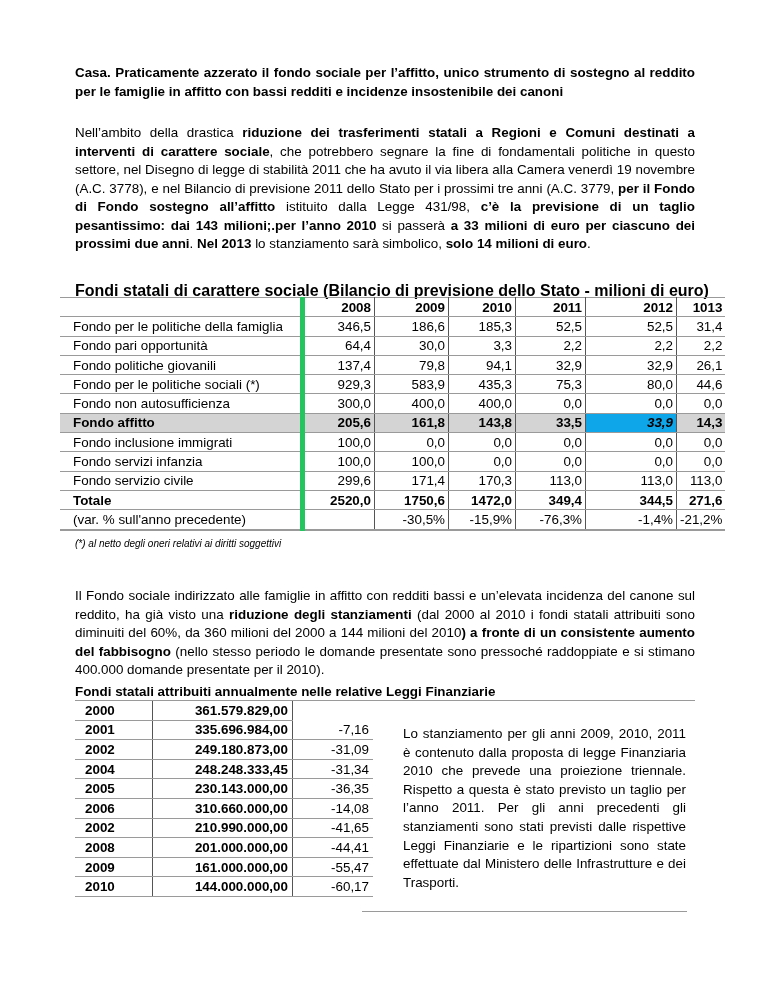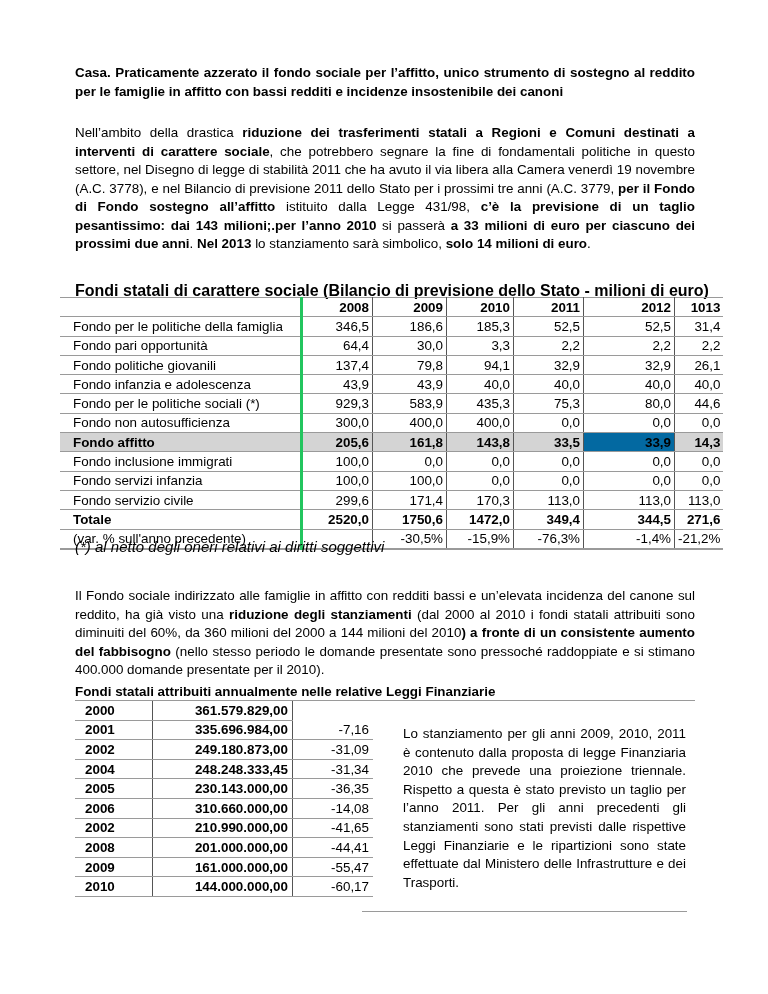"Fondo per le politiche della" table.t1 td.lbl { border-right: 3px solid #22c55e -> 5px solid #22c55e }
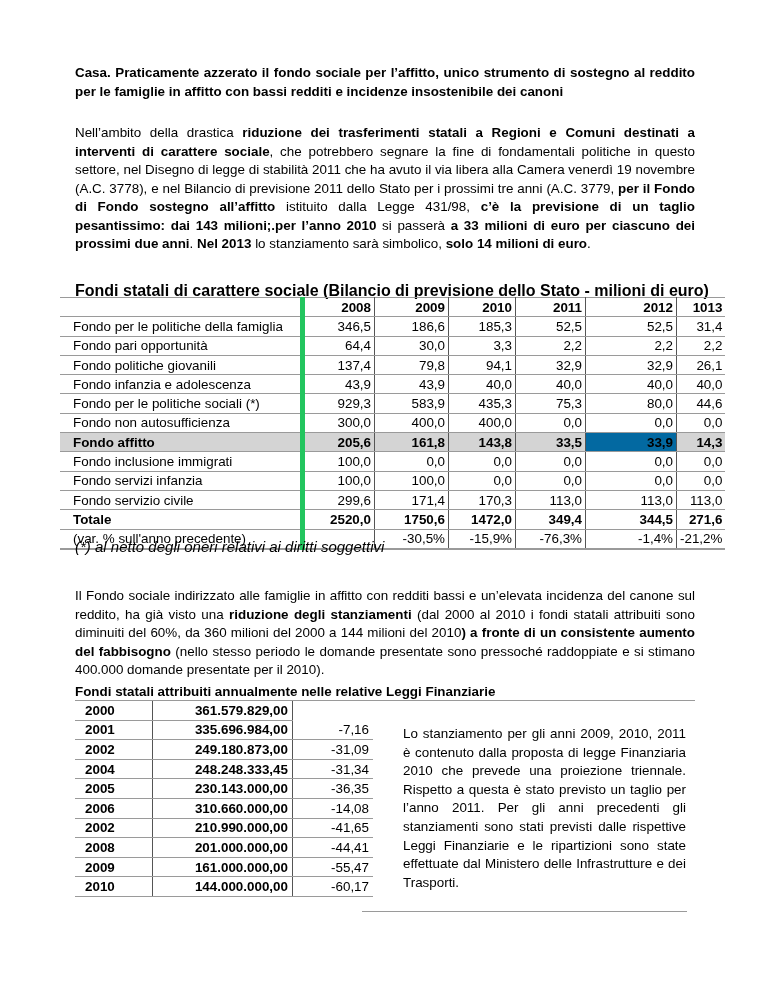"Fondo infanzia e adolescenza" tr { html: <tr> <td>Fondo infanzia e adolescenza</td> <td>43,9</td> <td>43,9</td> <td>40,0</td> <td>40,0</td> <td>40,0</td> <td>40,0</td> </tr> -> none }
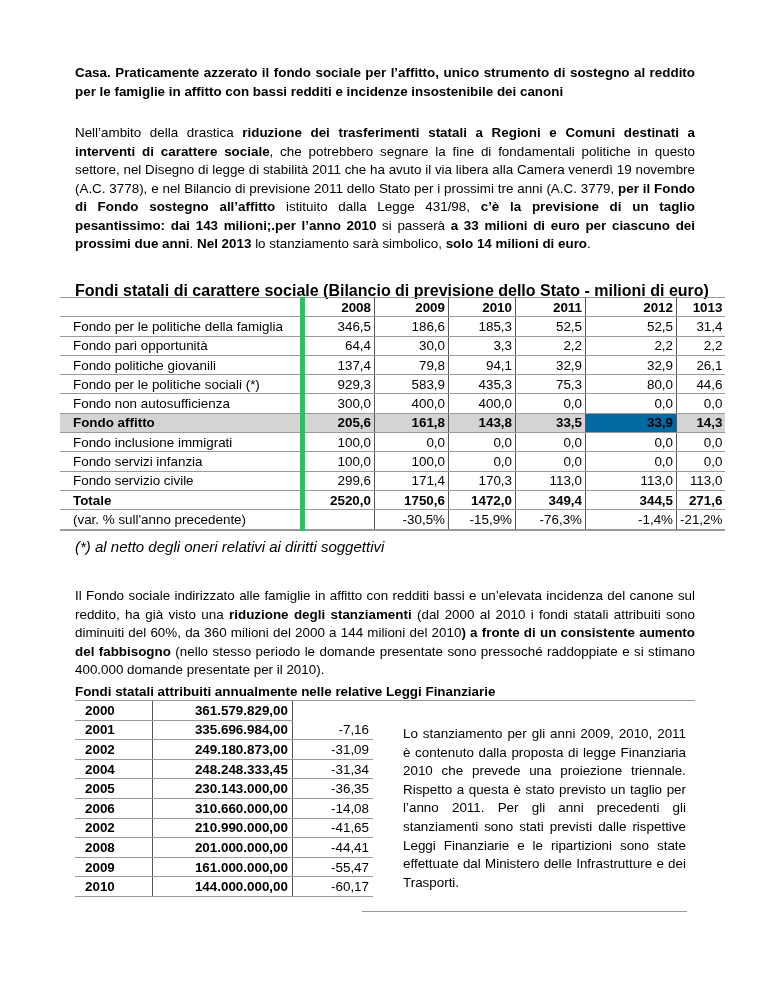"33,9" td.num { background: #0369a1 -> #0ea5e9; font-style: none -> italic }
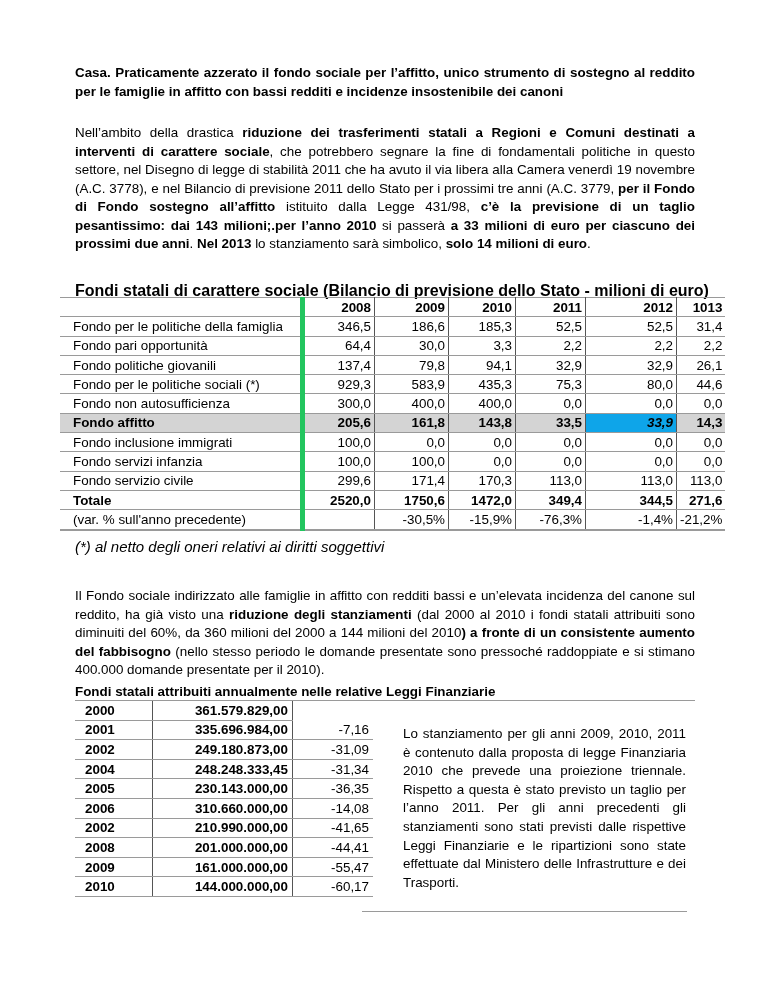"(*) al netto degli oneri" .footnote { font-size: 15px -> 10px }
